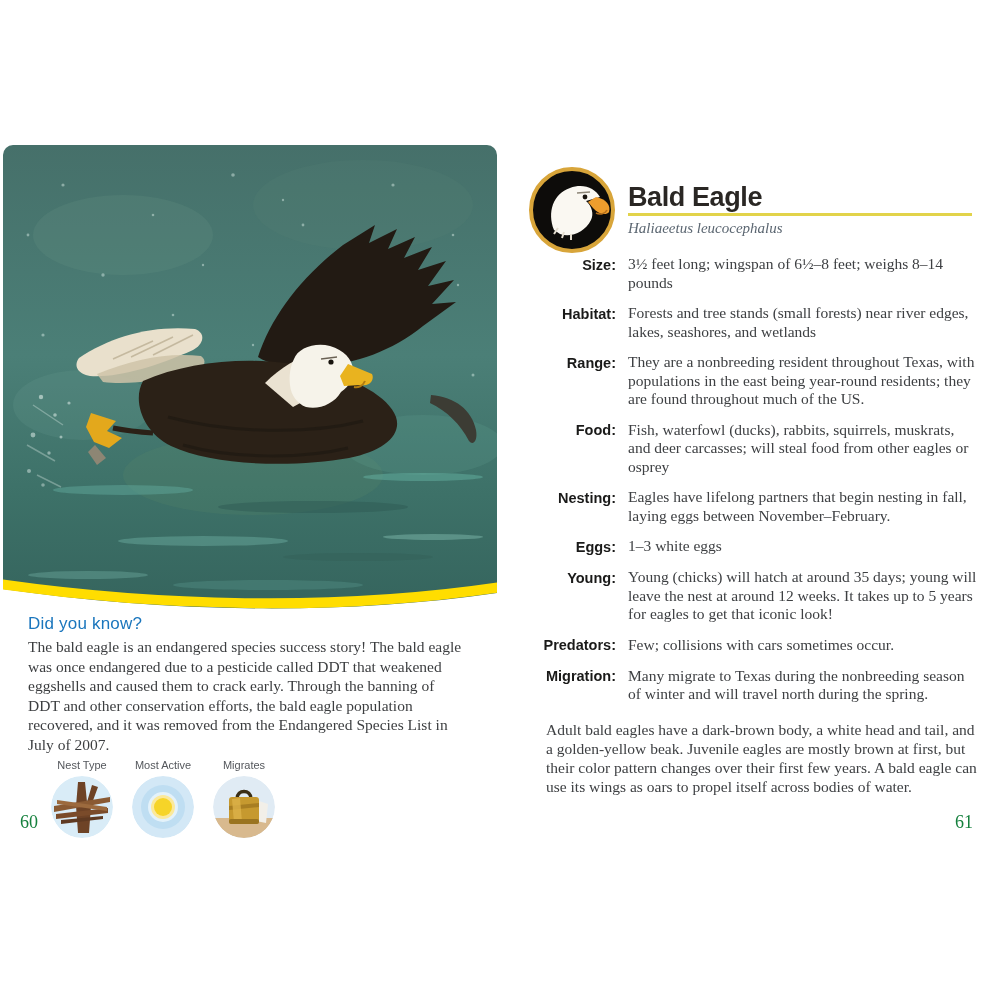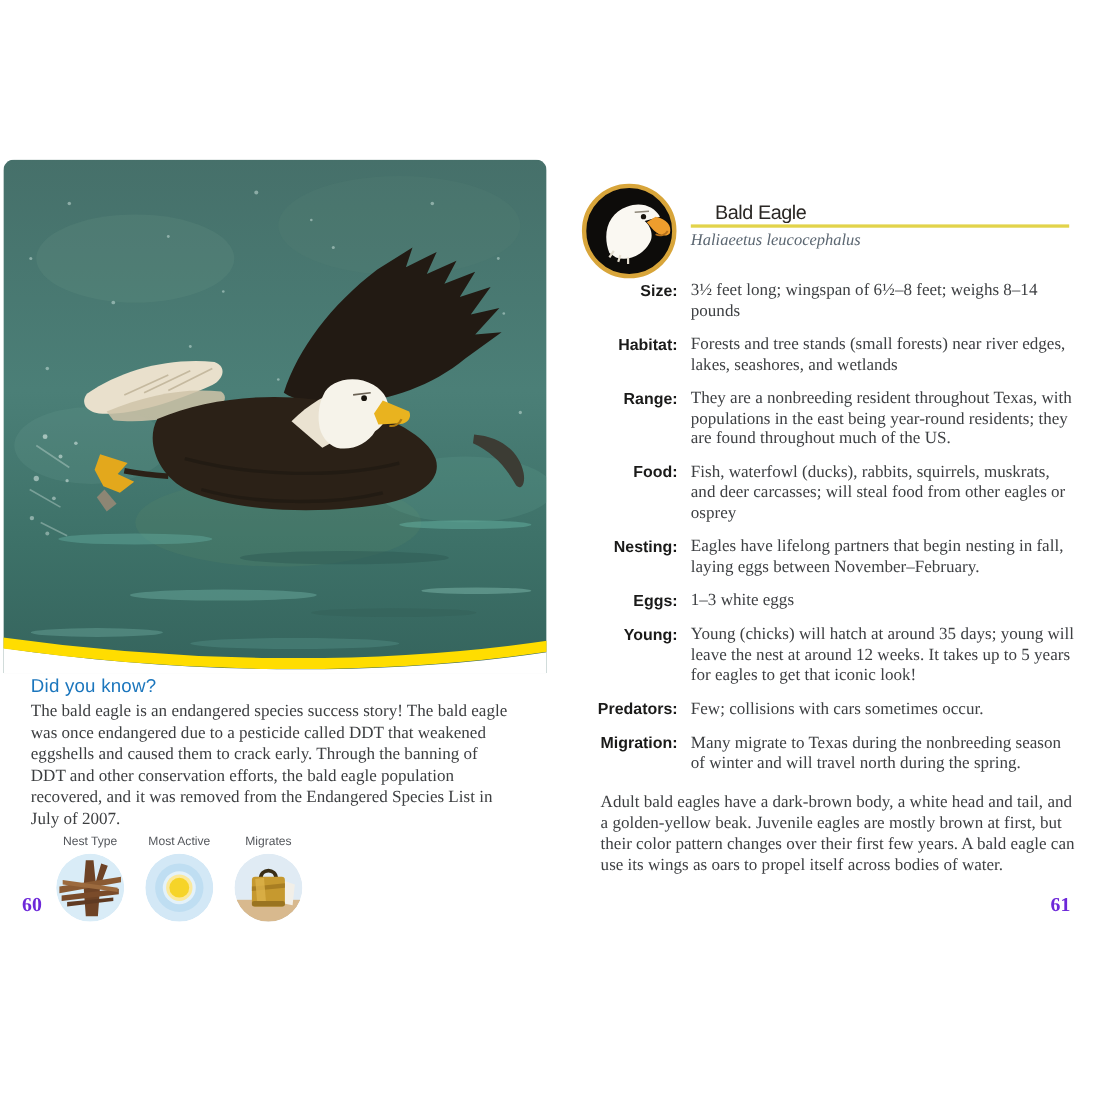"Bald Eagle" .species-title { font-size: 18px -> 27px; font-weight: 400 -> 700; margin-left: 22px -> none }
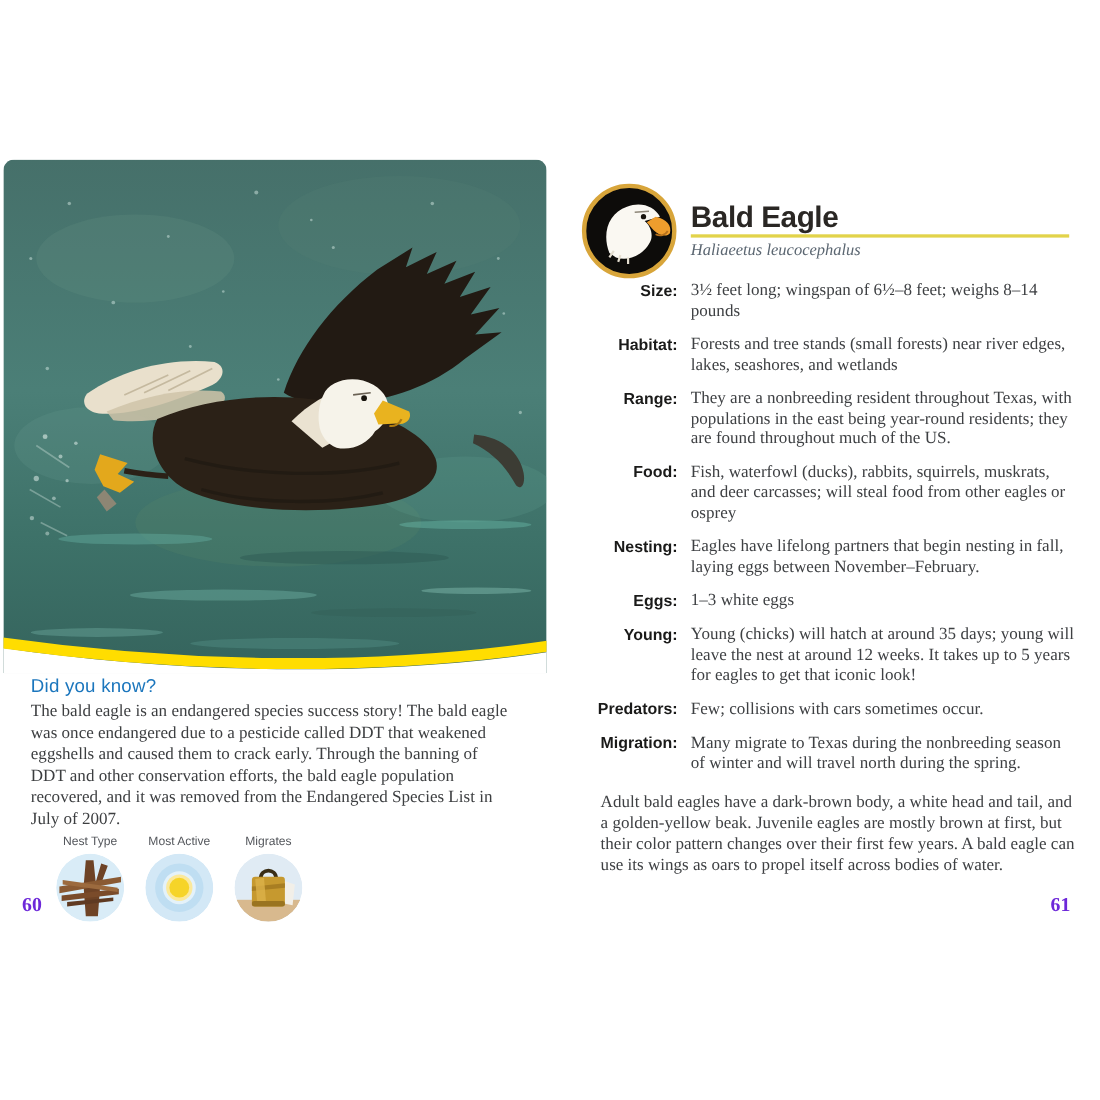"60" .pageno { color: #6d28d9 -> #15803d; font-weight: bold -> normal }
